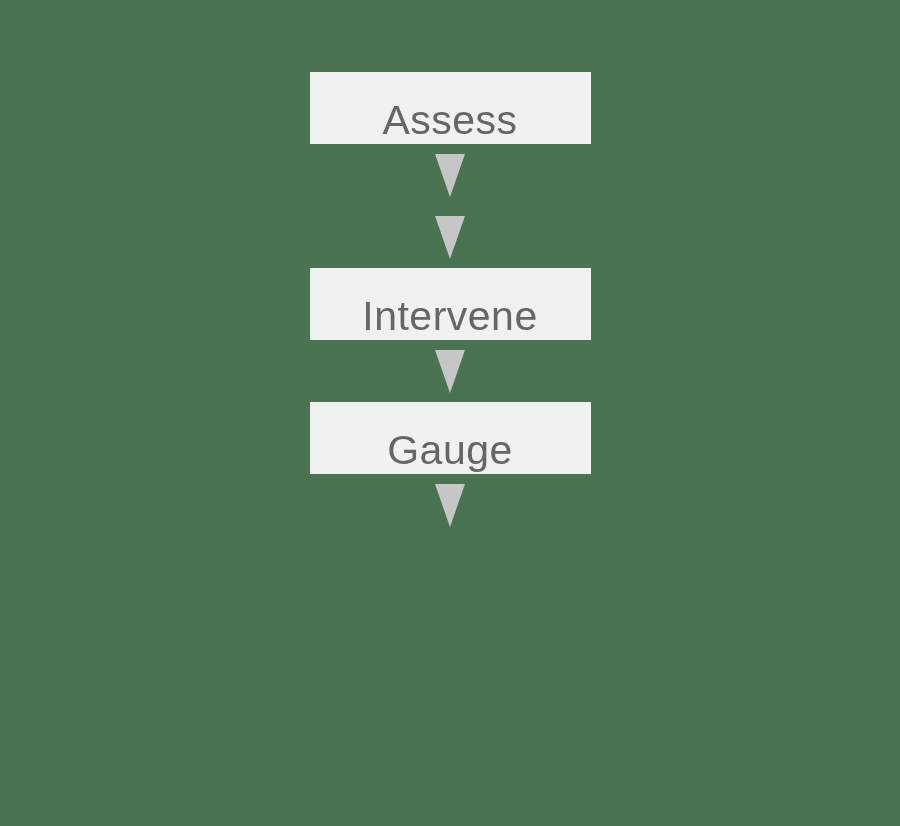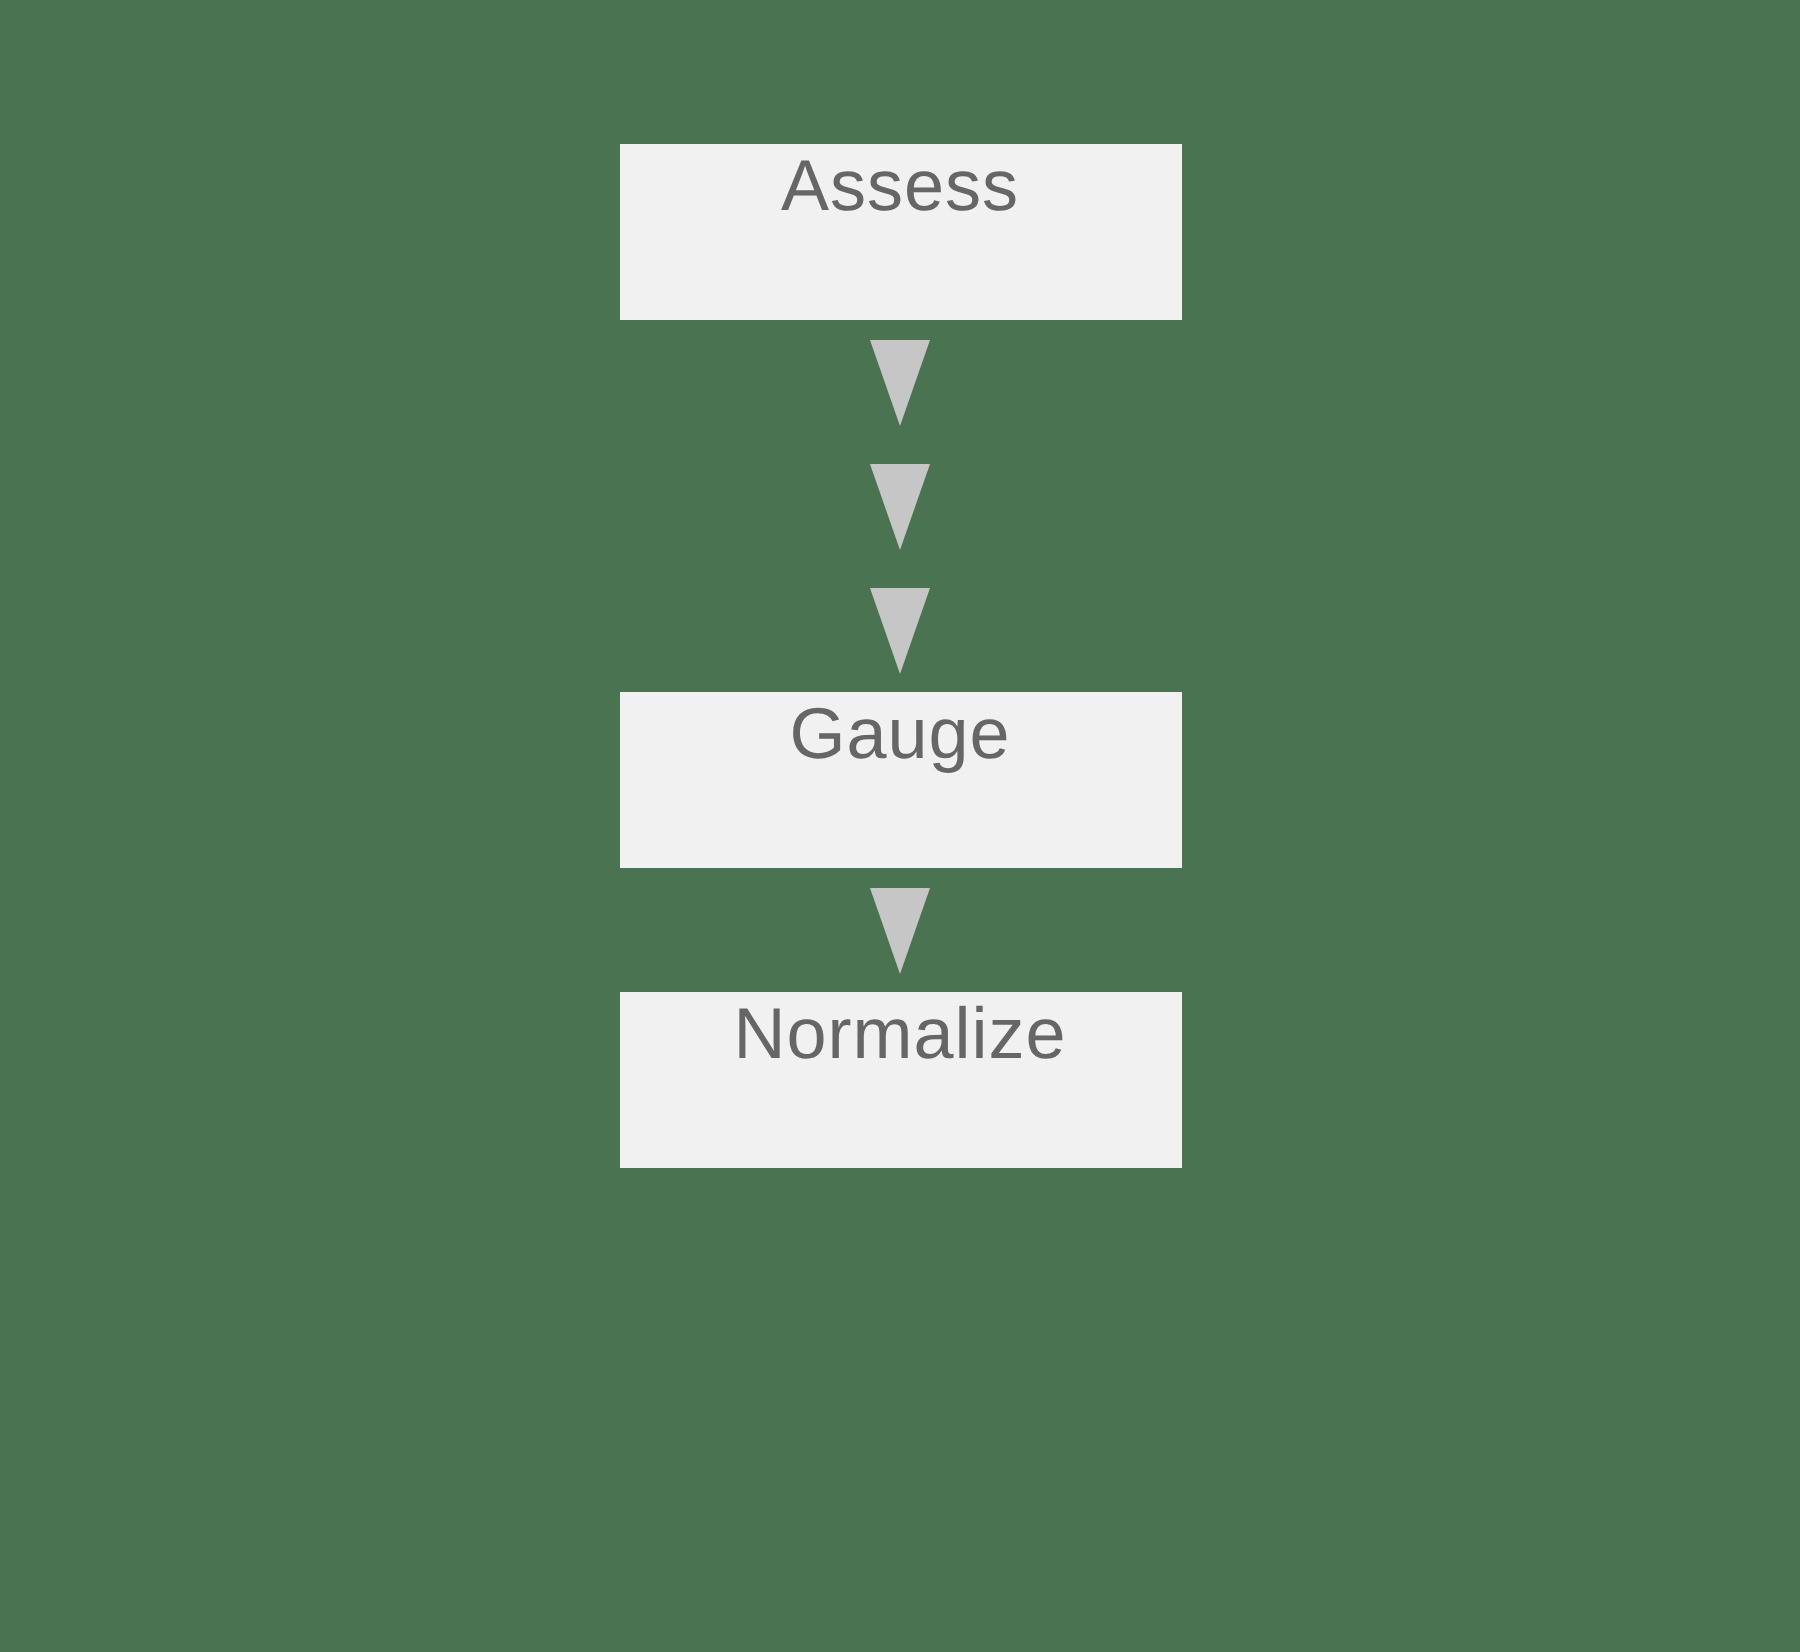"Assess" .step-box { align-items: flex-start -> flex-end; font-size: 36px -> 41px; height: 88px -> 72px }
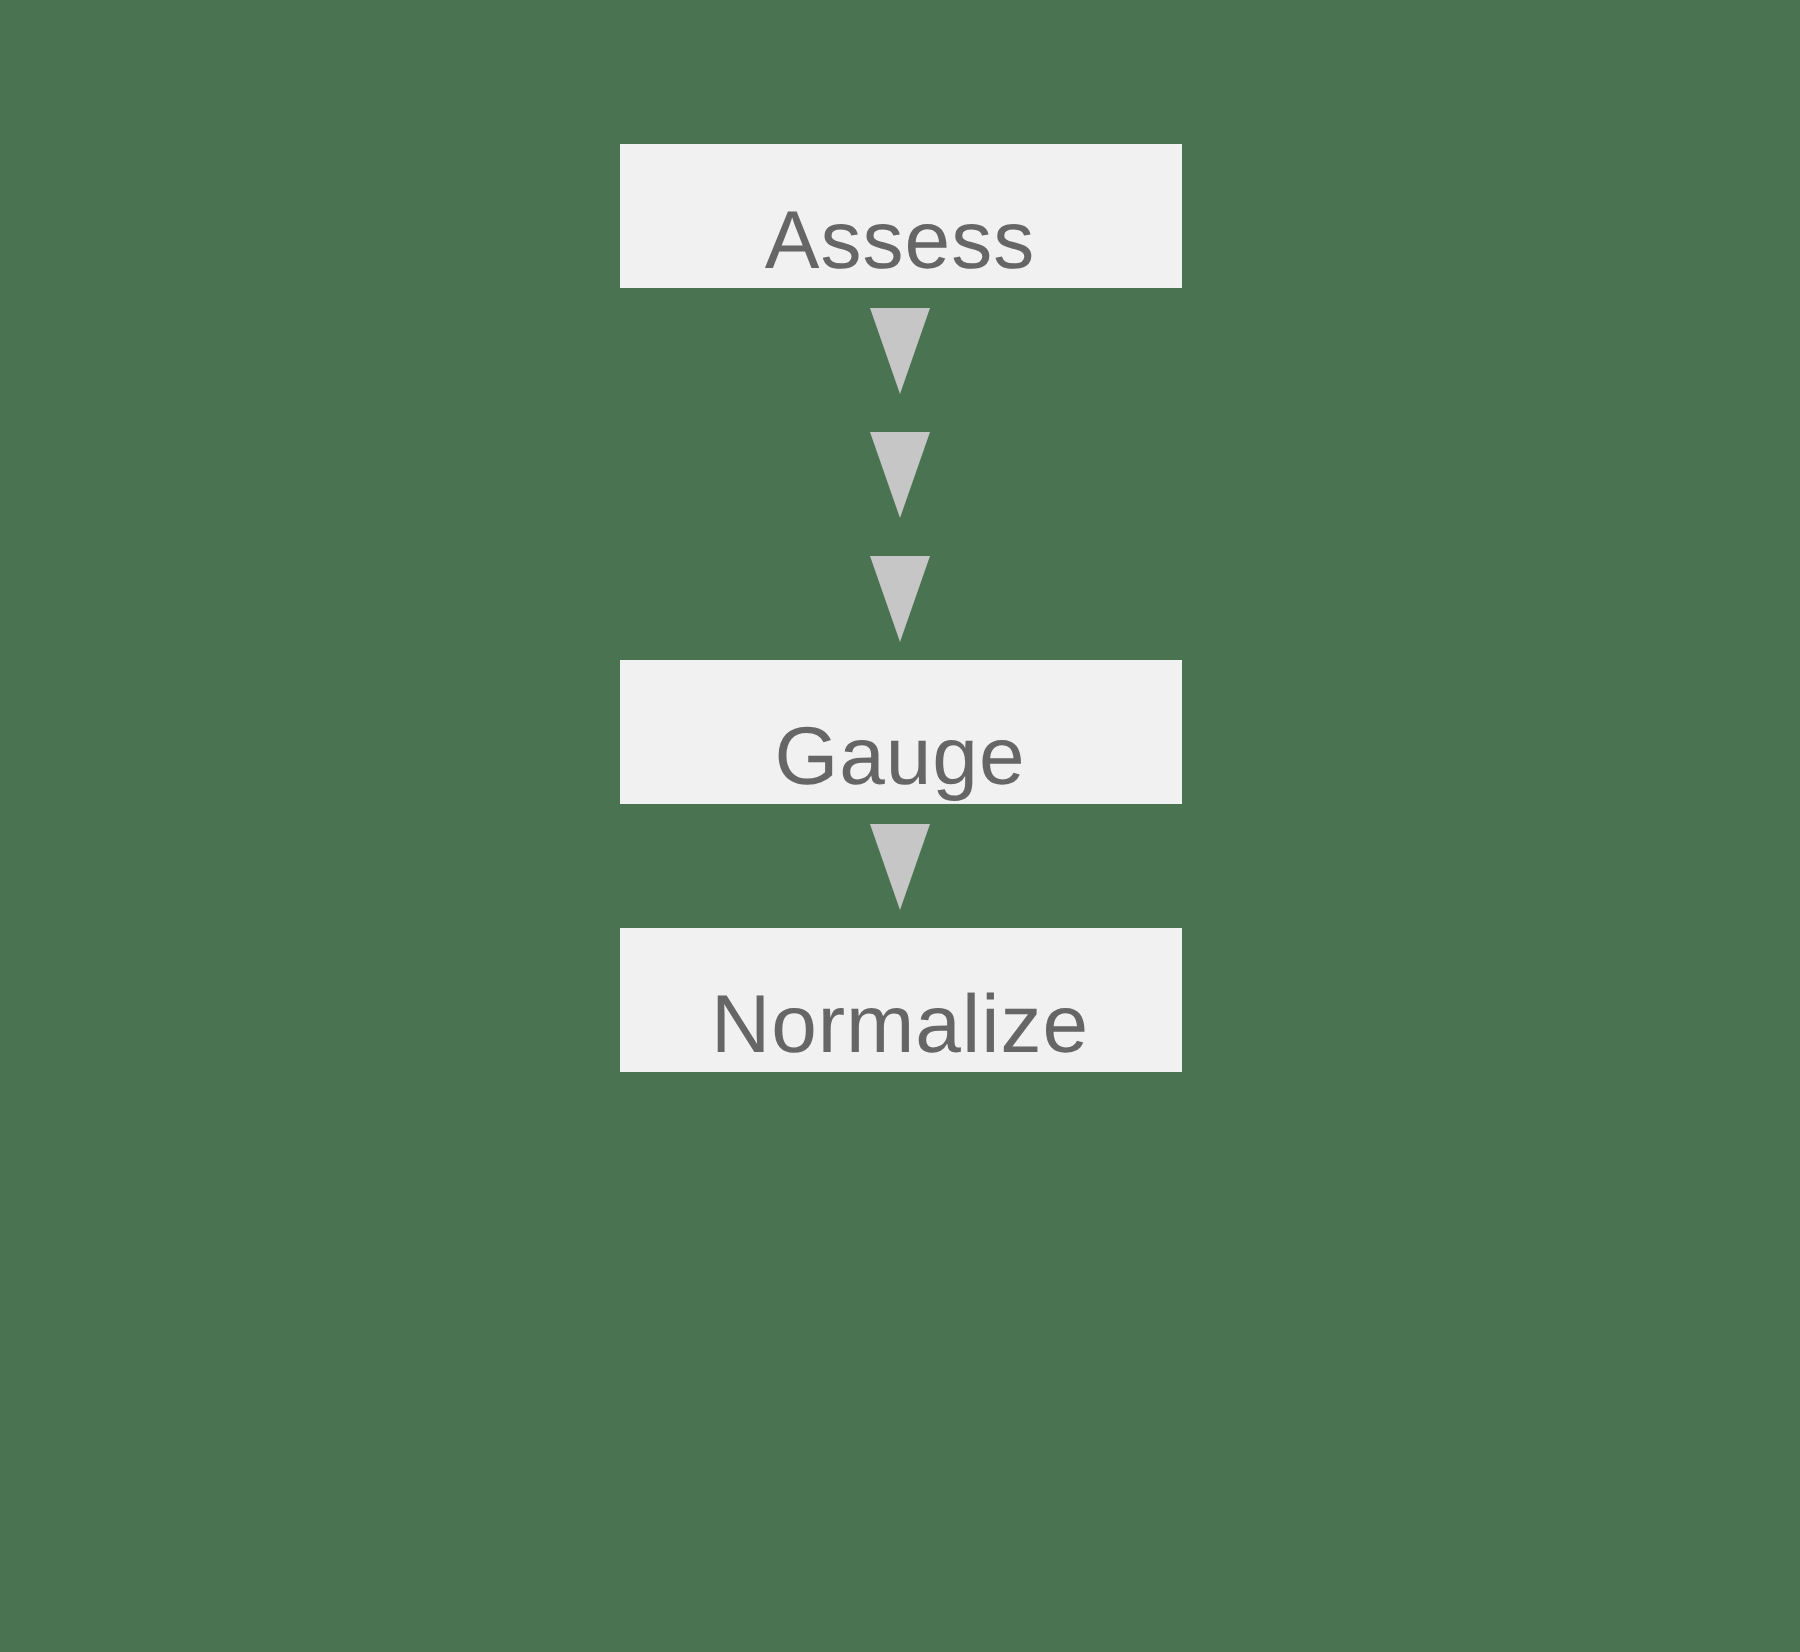"Intervene" div.step-box { html: none -> <div> <span>Intervene</span> </div> }
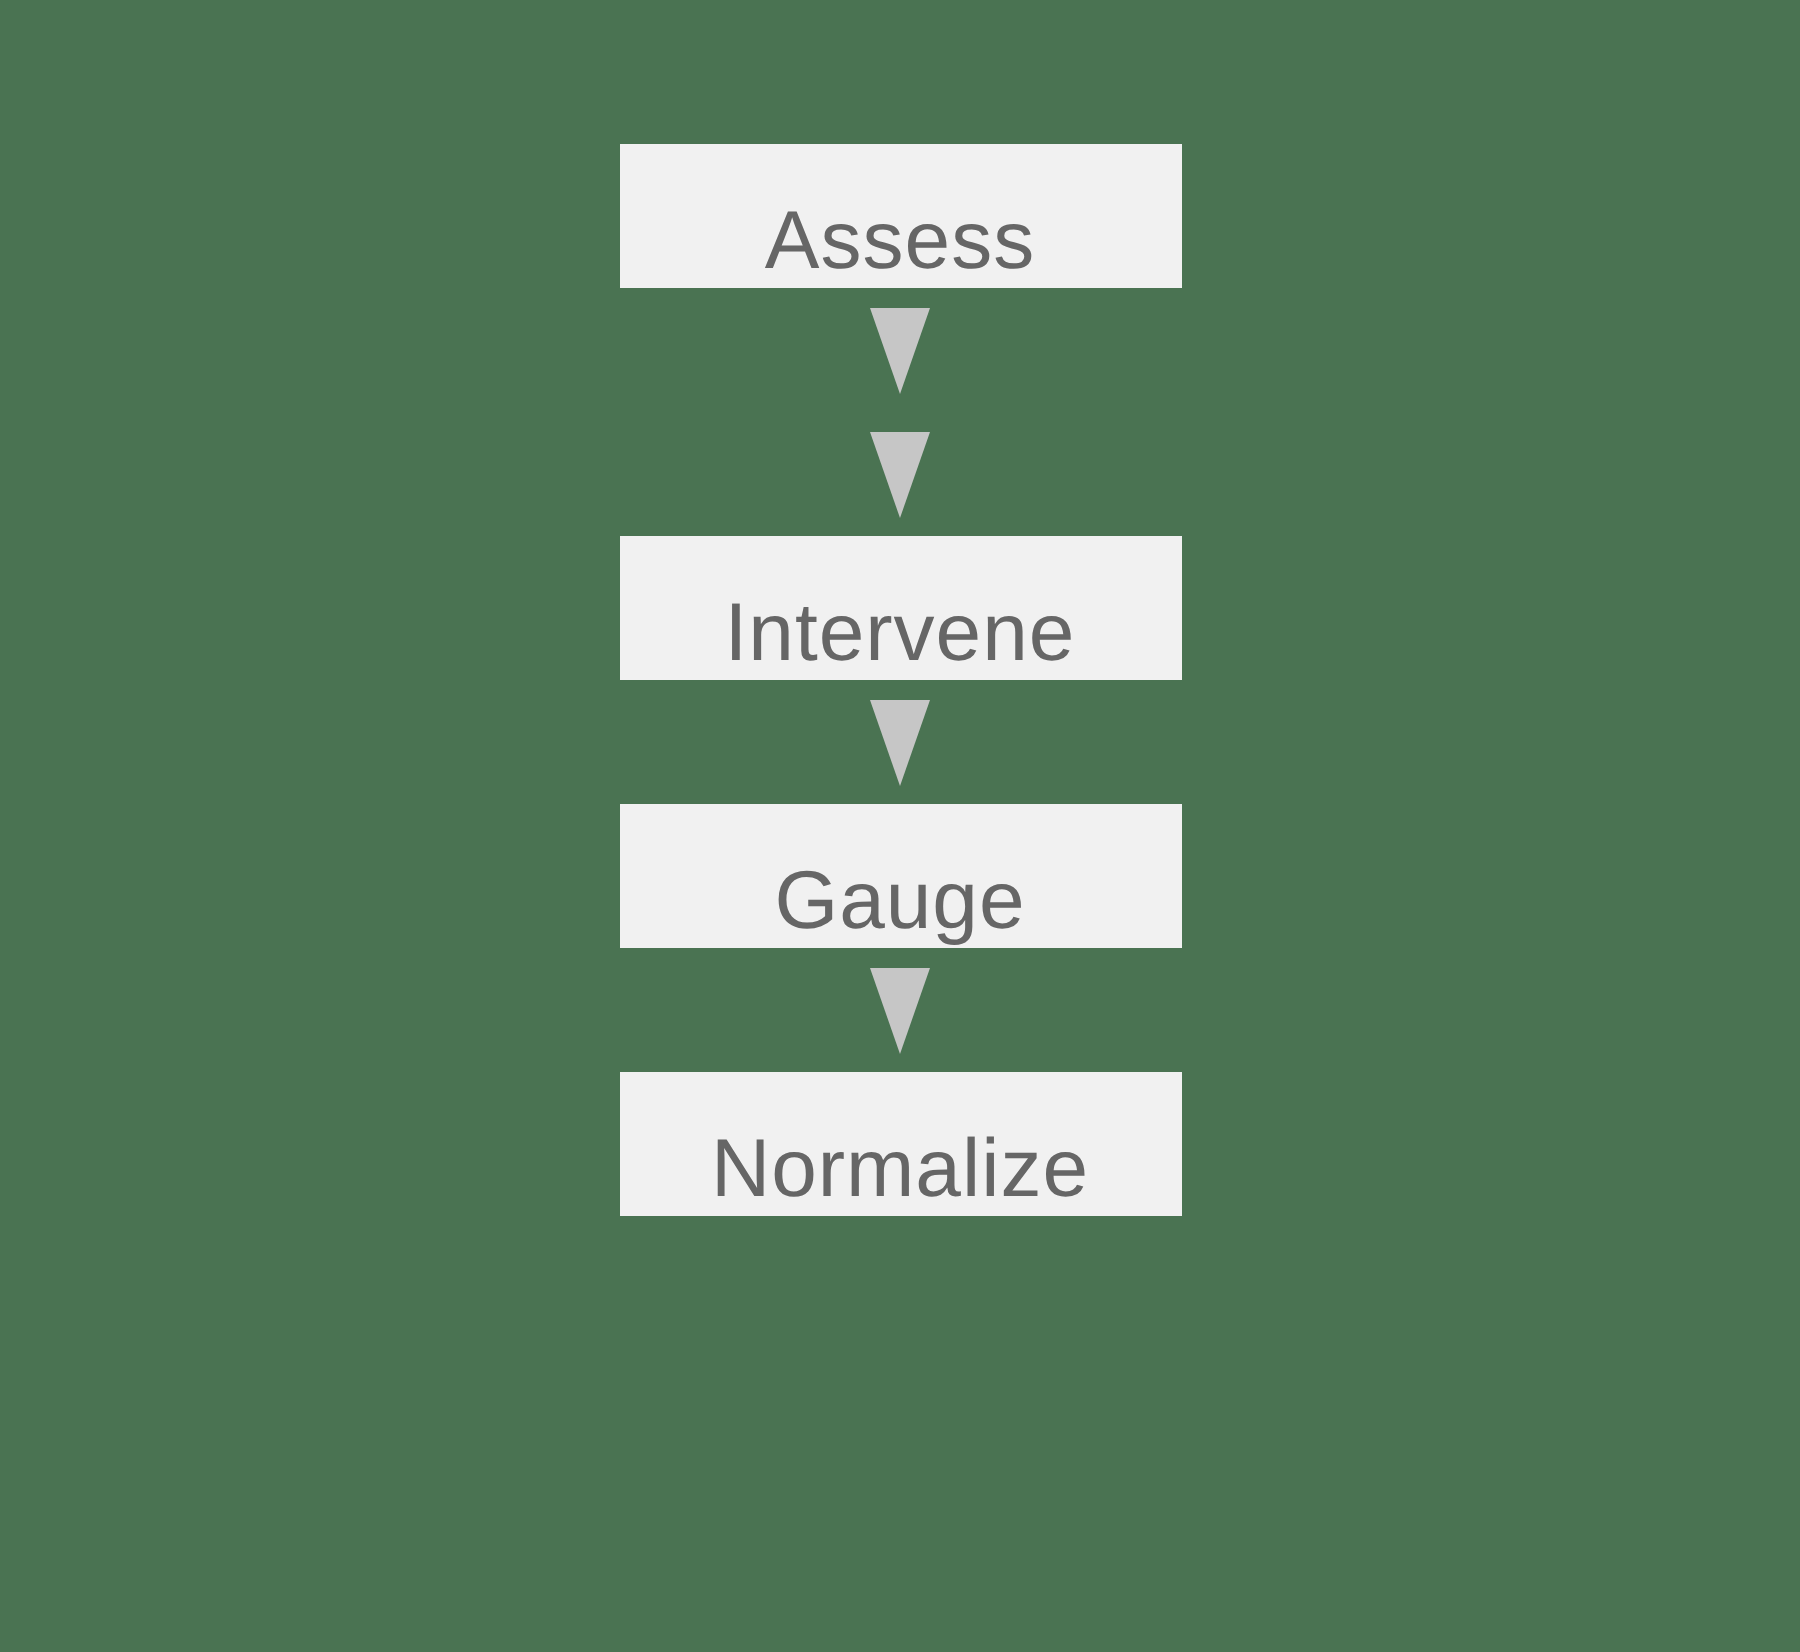"Normalize" div.step-box { html: <div> <span>Normalize</span> </div> -> none }
